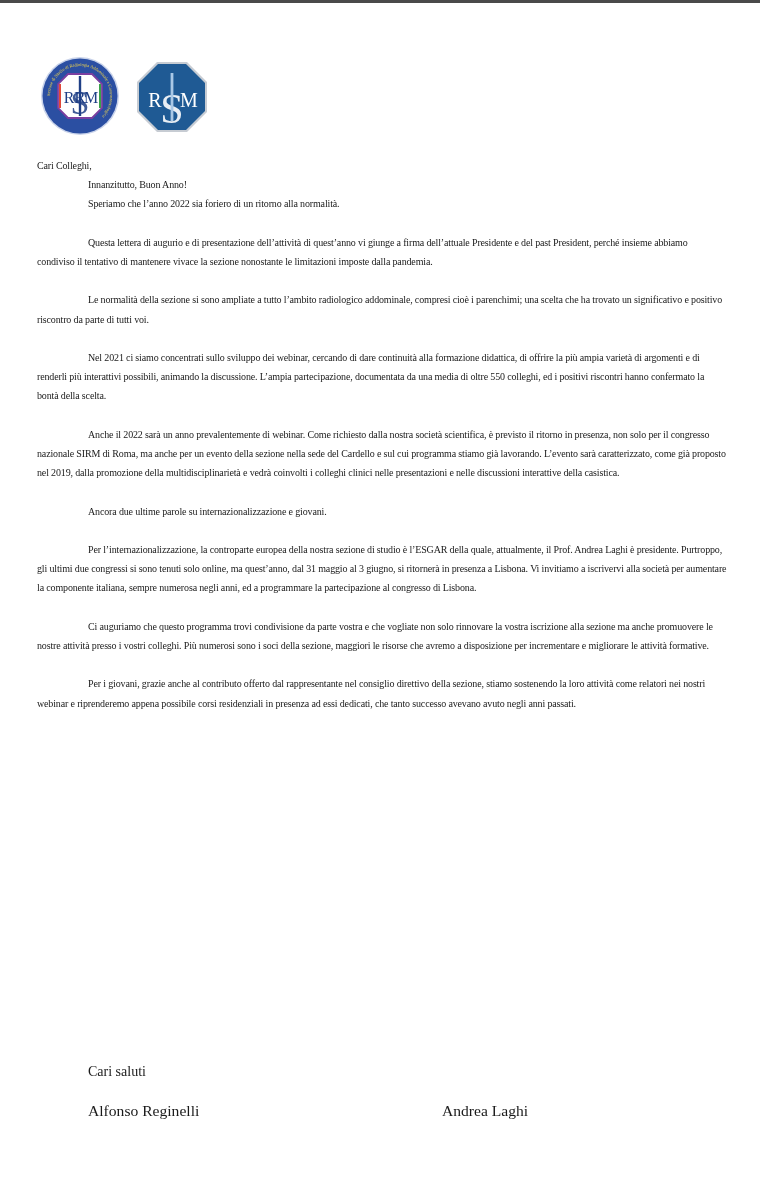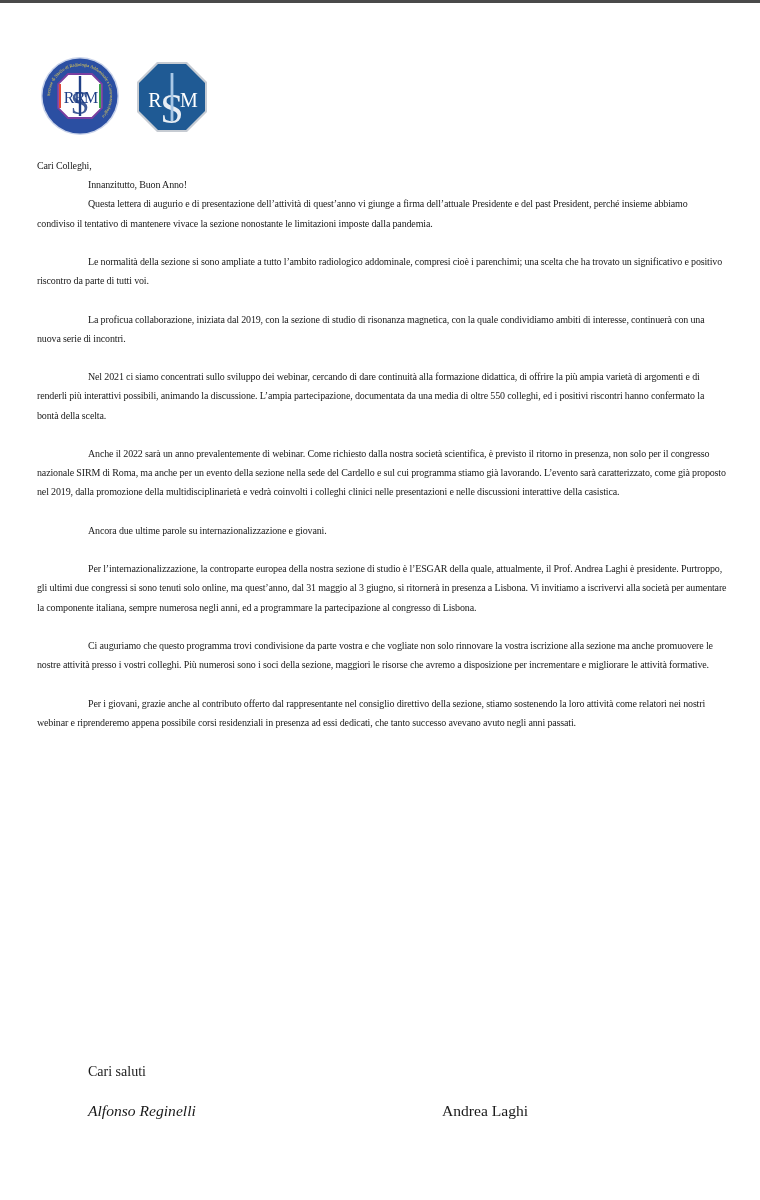"Speriamo che l’anno 2022 sia" p.indent-line { html: none -> <p>Speriamo che l’anno 2022 sia foriero di un ritorno alla normalità.</p> }
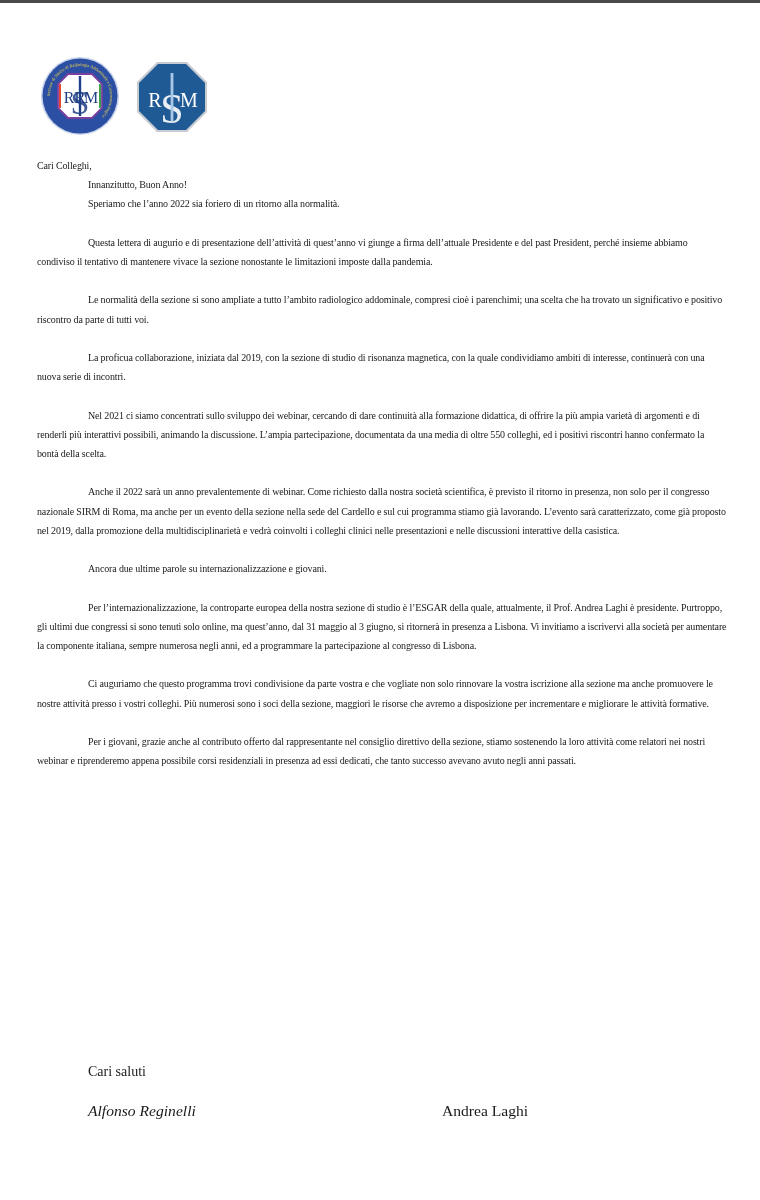"La proficua collaborazione, iniziata dal" p.para { html: <p>La proficua collaborazione, iniziata dal 2019, con la sezione di studio di risonanza magnetica, con la quale condividiamo ambiti di interesse, continuerà con una nuova serie di incontri.</p> -> none }
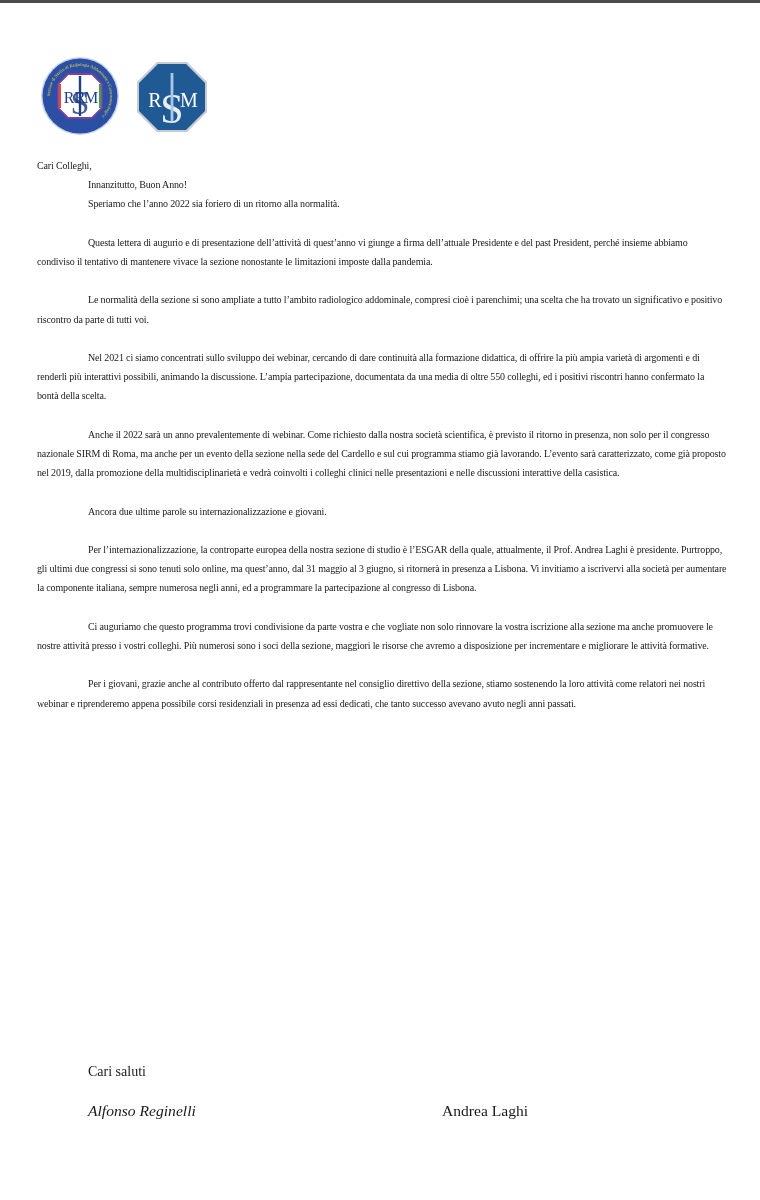"Alfonso Reginelli" .sig-left { font-style: italic -> none }
